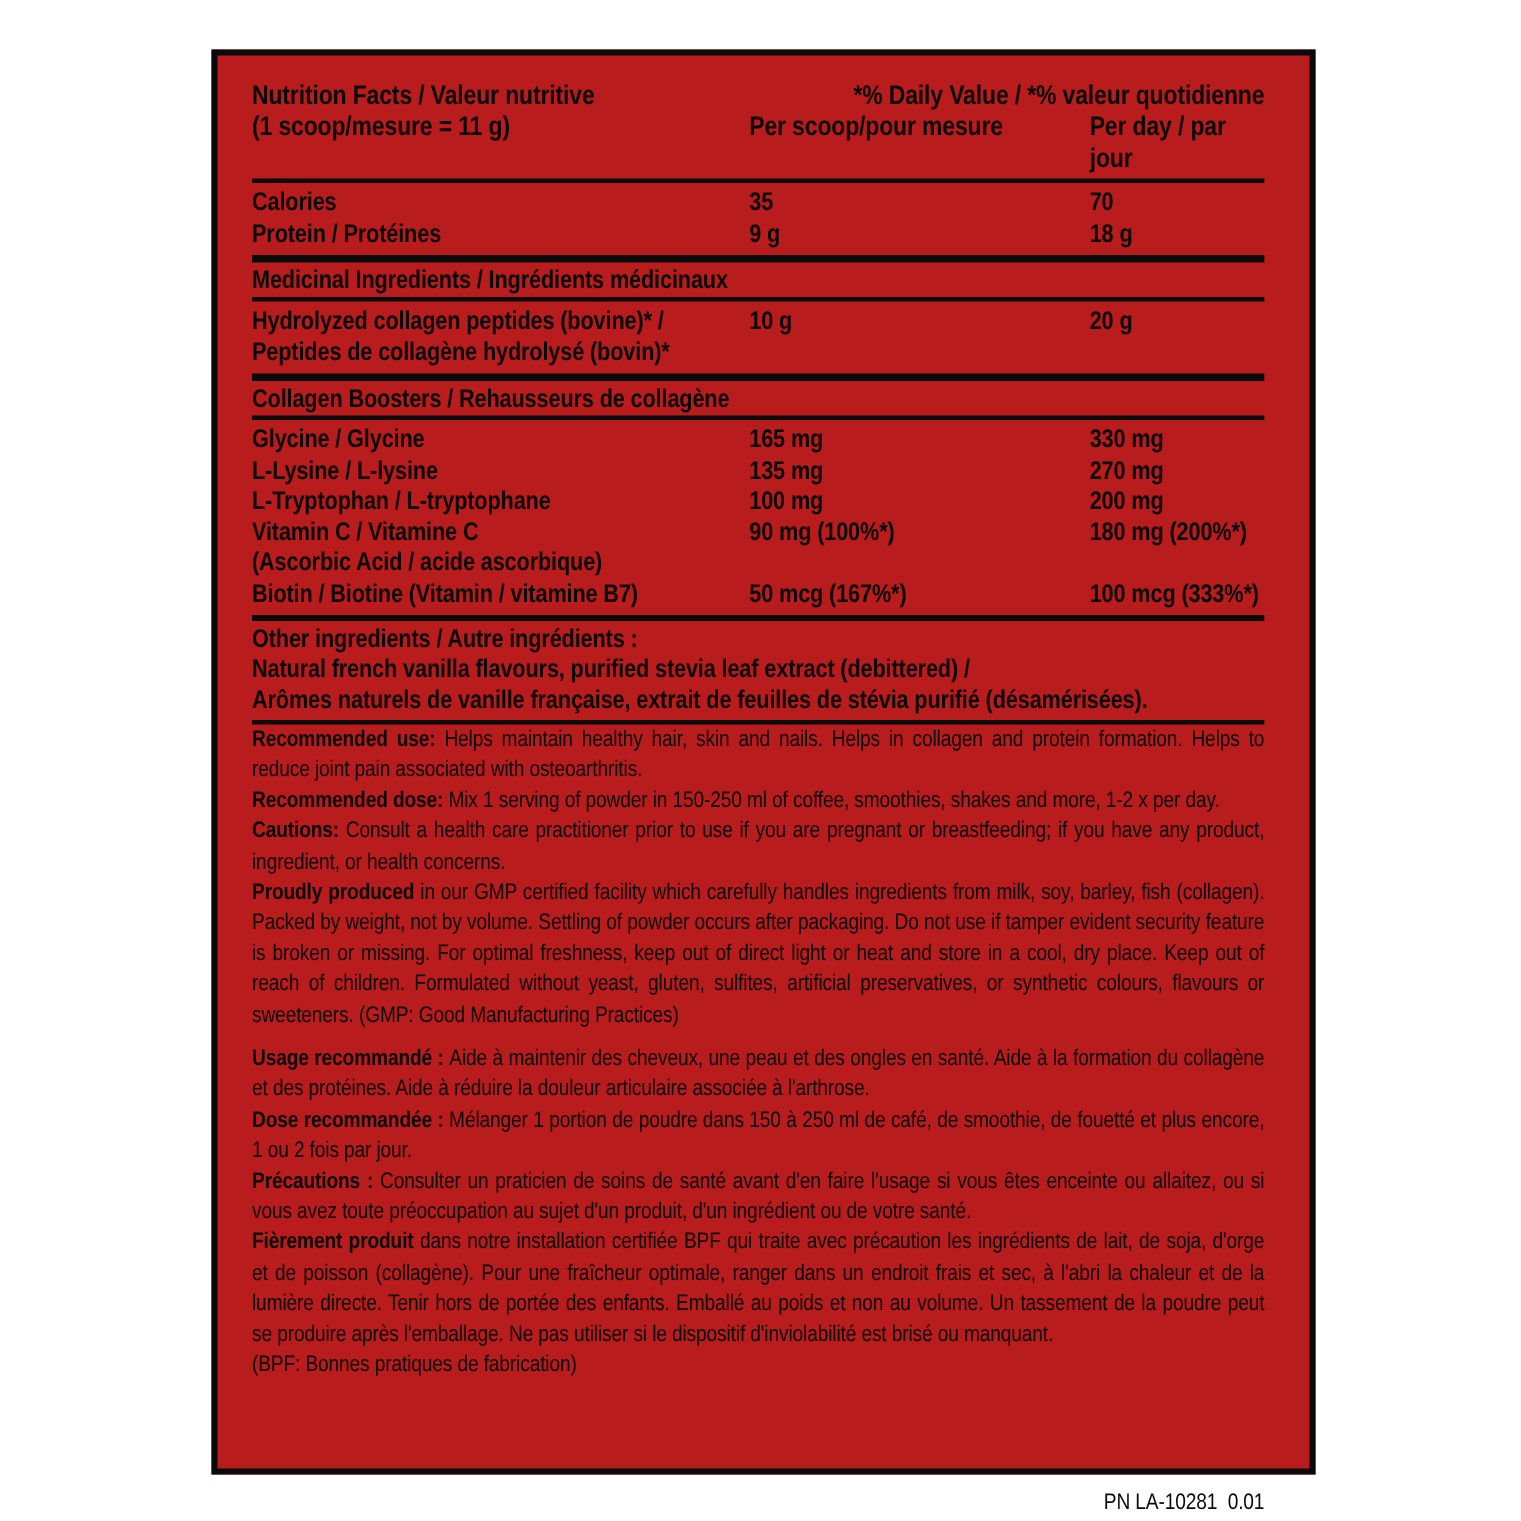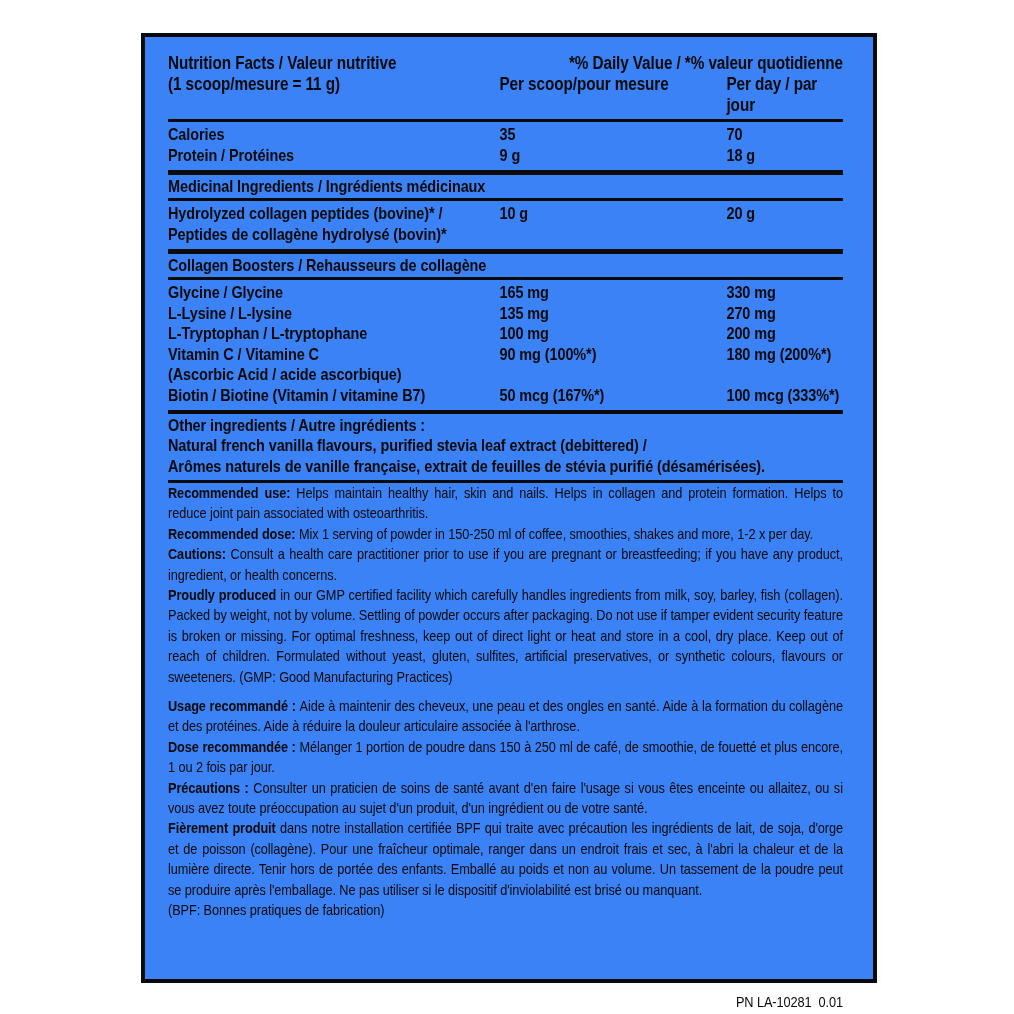"Nutrition Facts / Valeur nutritive" .label-box { background: #3b82f6 -> #b91c1c }
